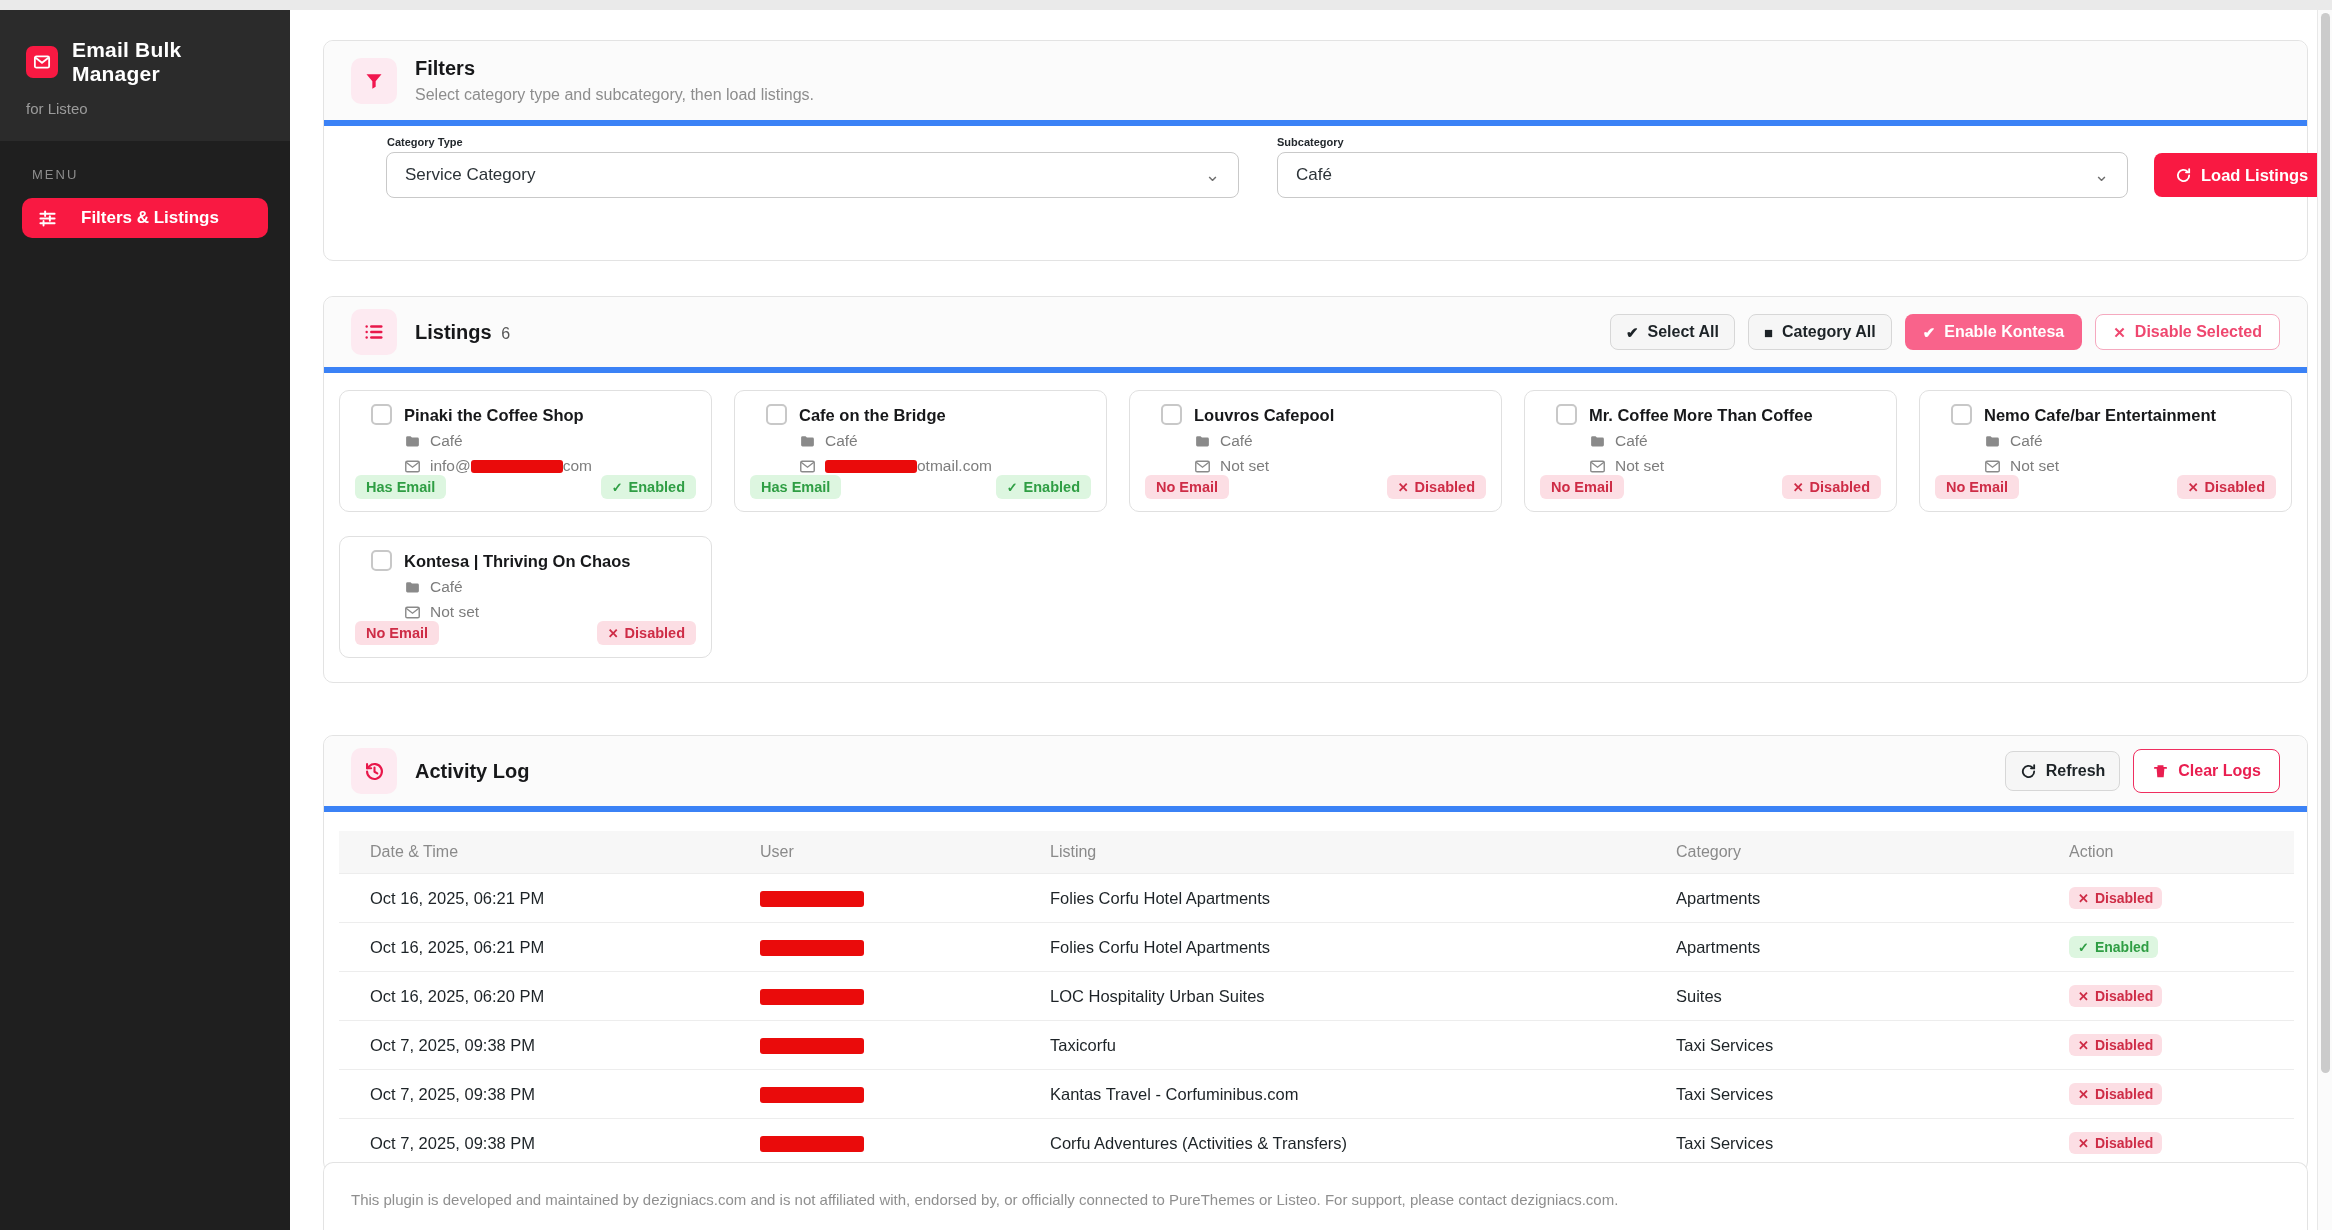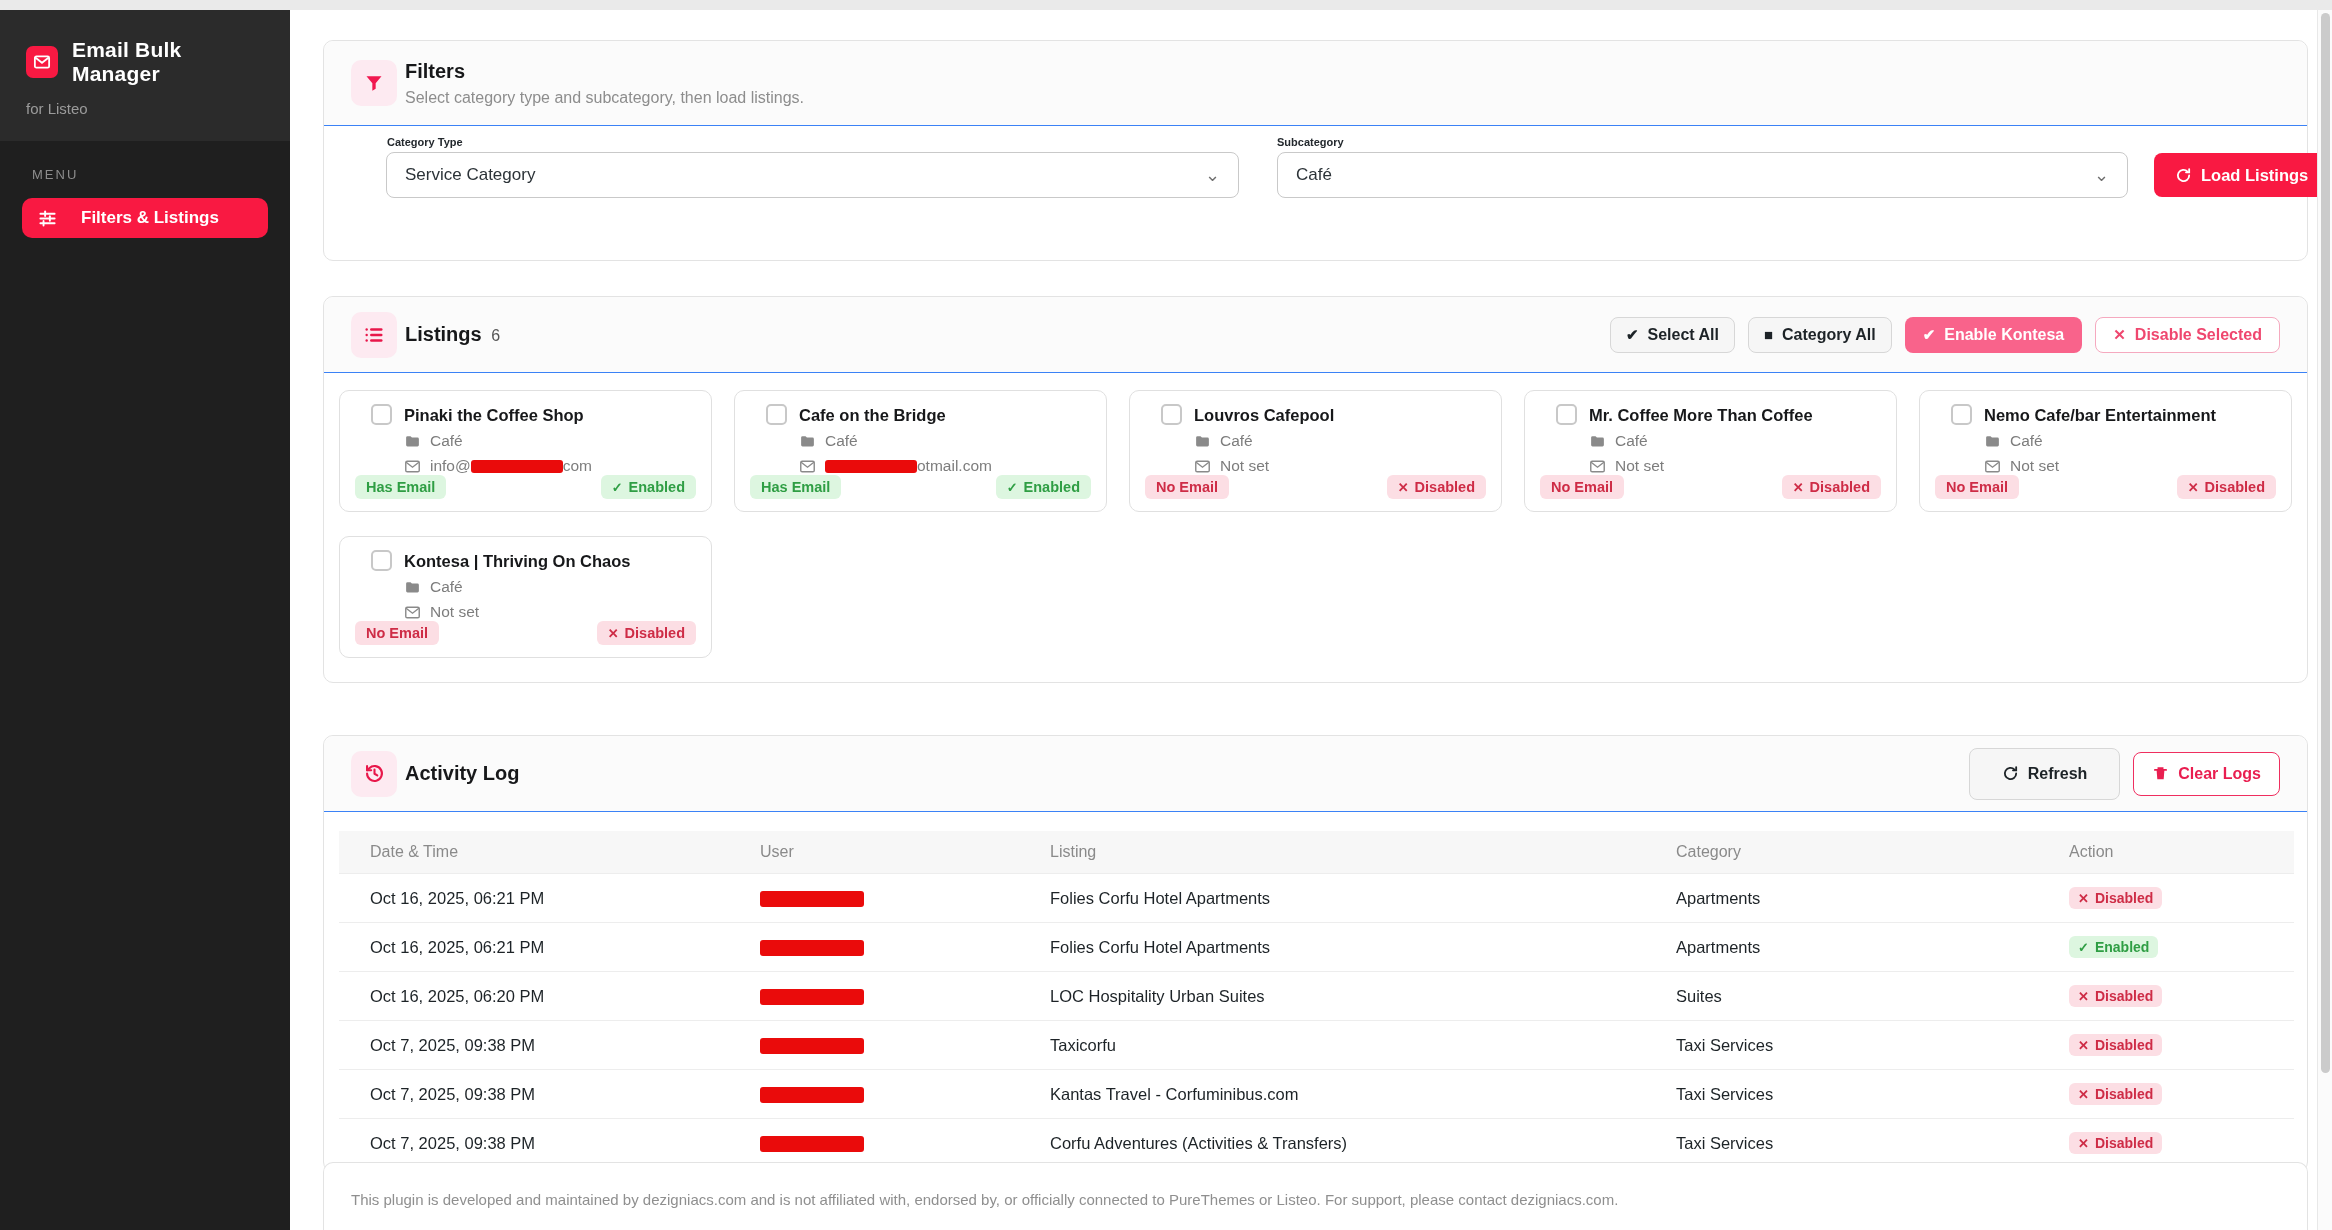"Filters" .card-header { border-bottom: 1px solid #3b82f6 -> 6px solid #3b82f6; gap: 8px -> 18px }
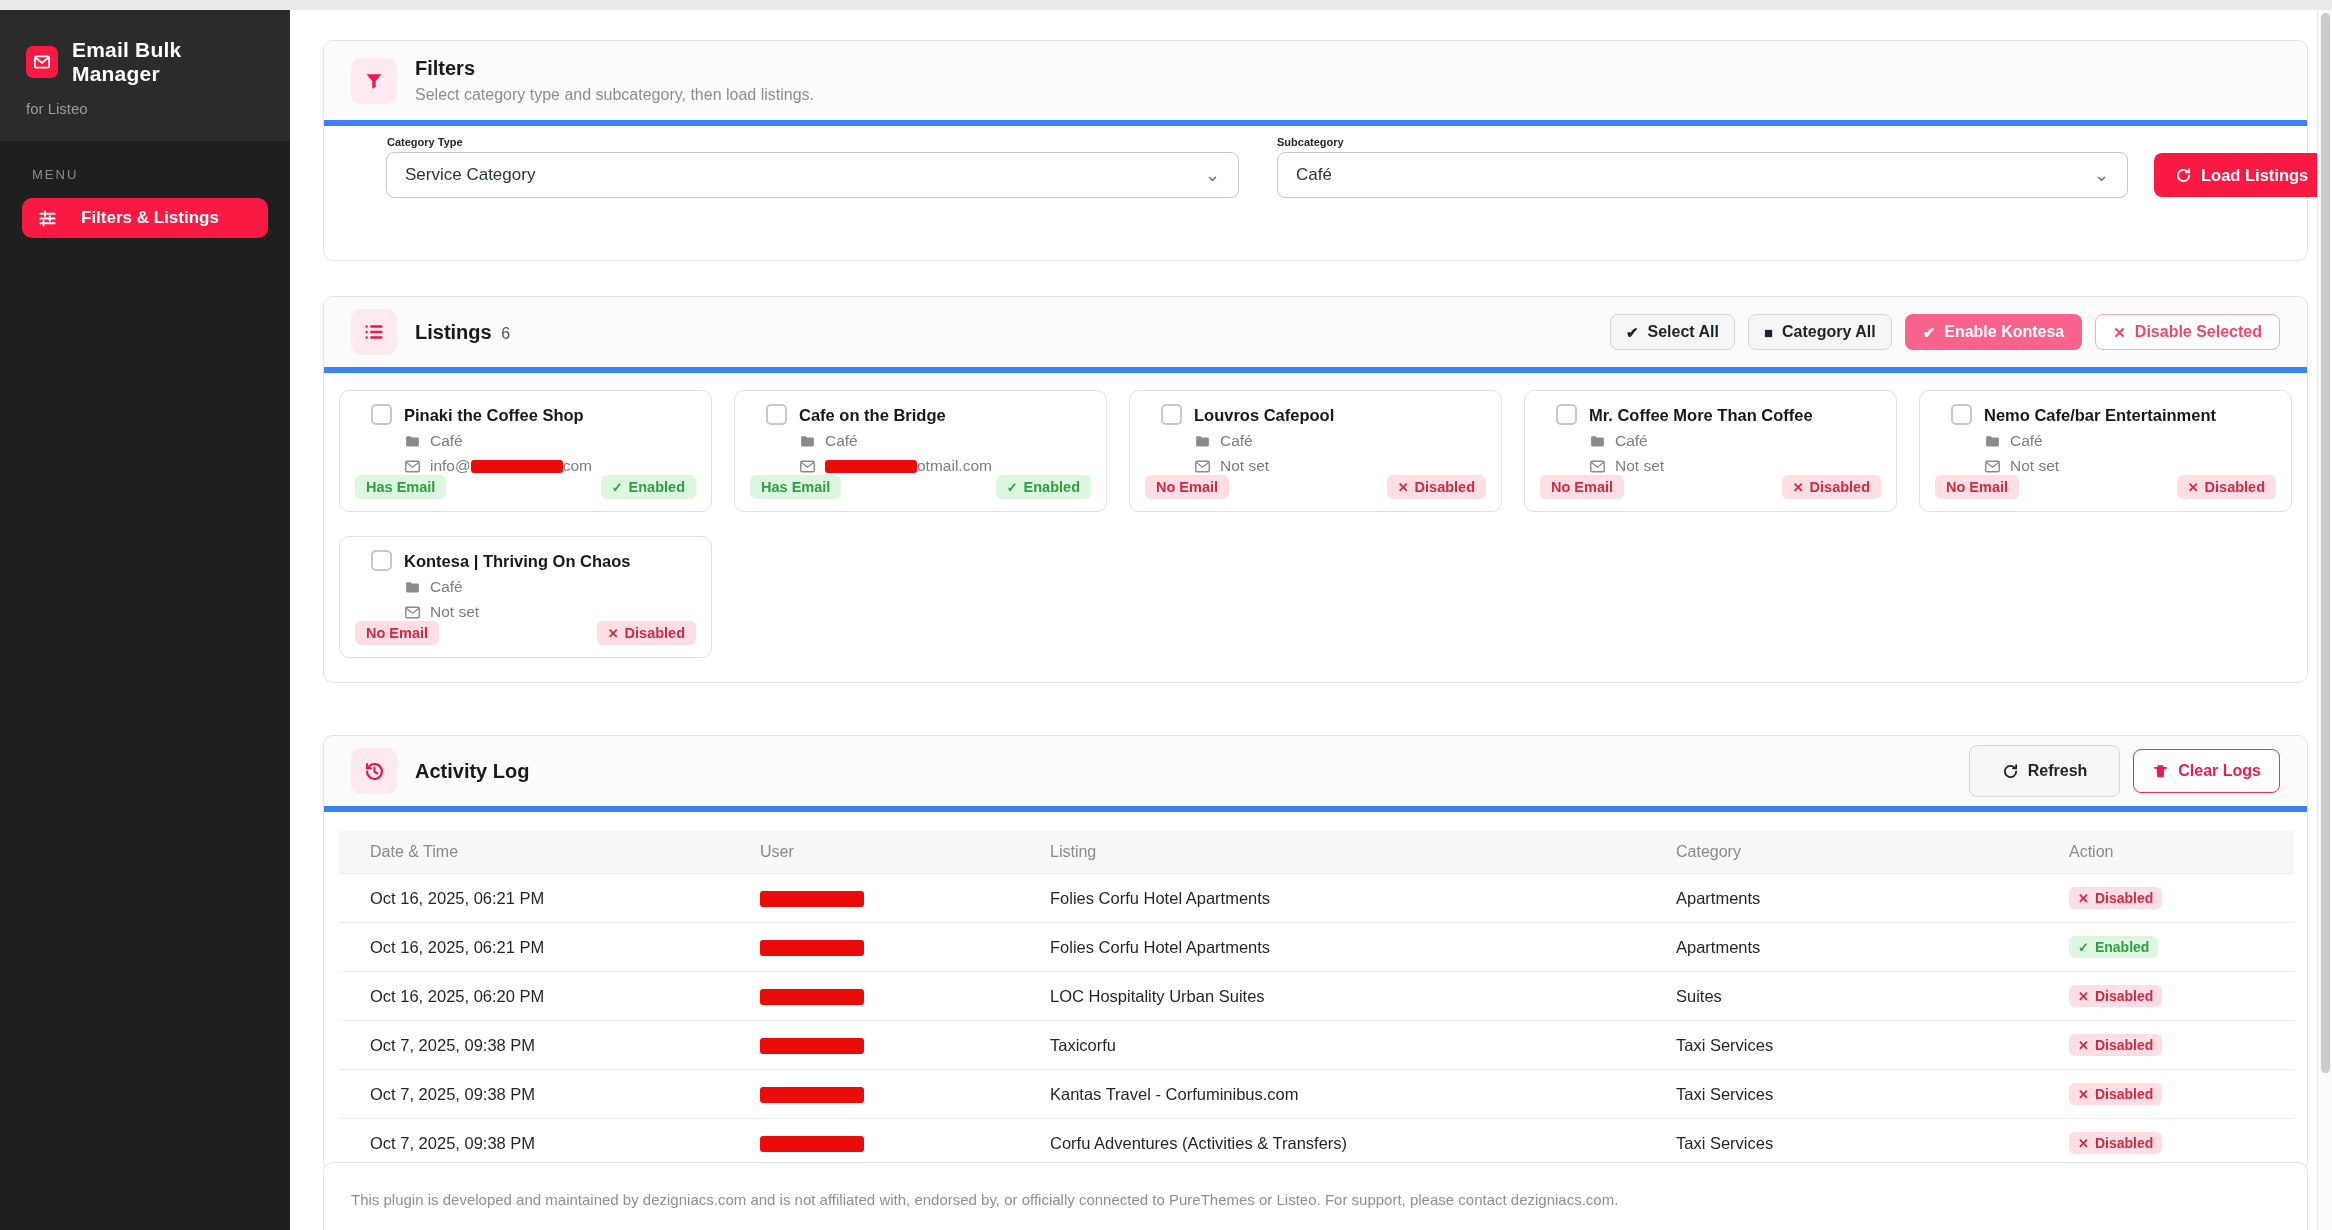"Refresh" .btn-light.tall { height: 52px -> 40px; padding: 0 32px -> 0 14px }
